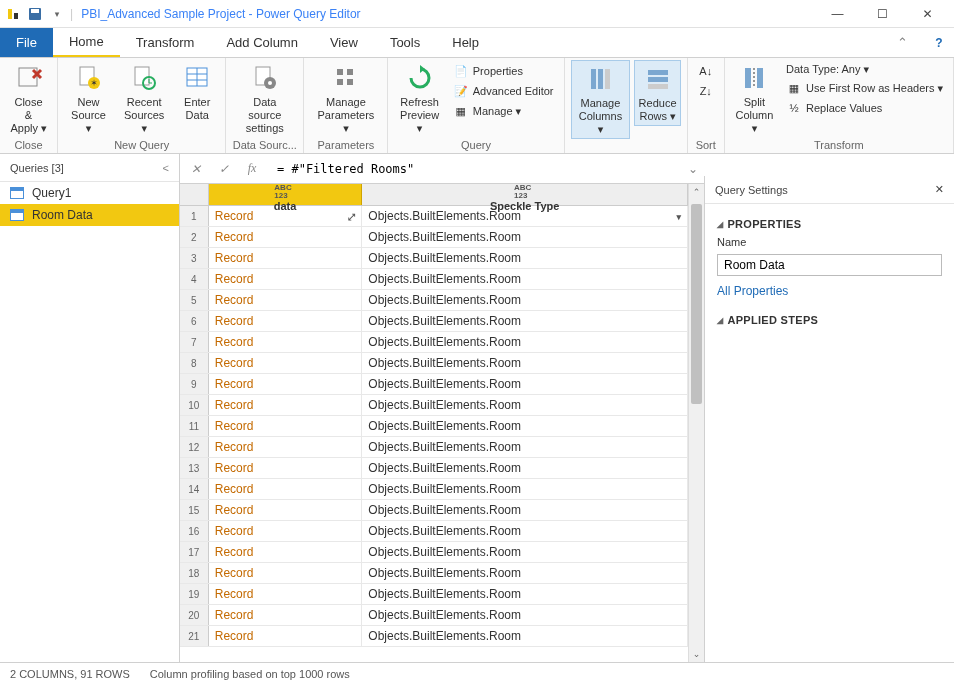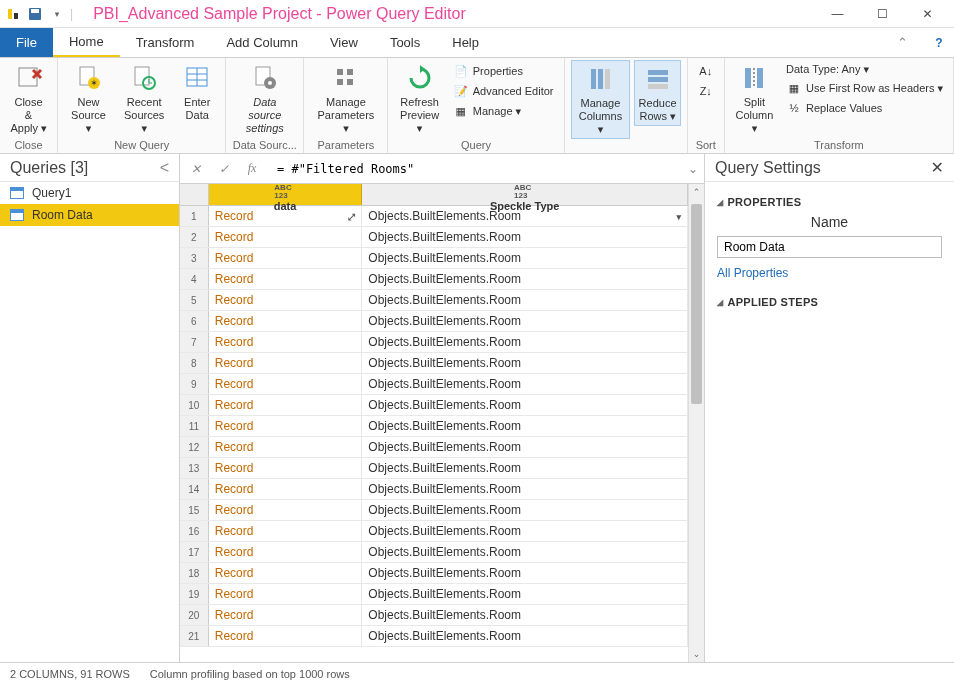"PBI_Advanced Sample Project - Power" .titlebar .title { color: #ec4899 -> #3b82f6; font-size: 16px -> 12px; margin-left: 20px -> 8px }
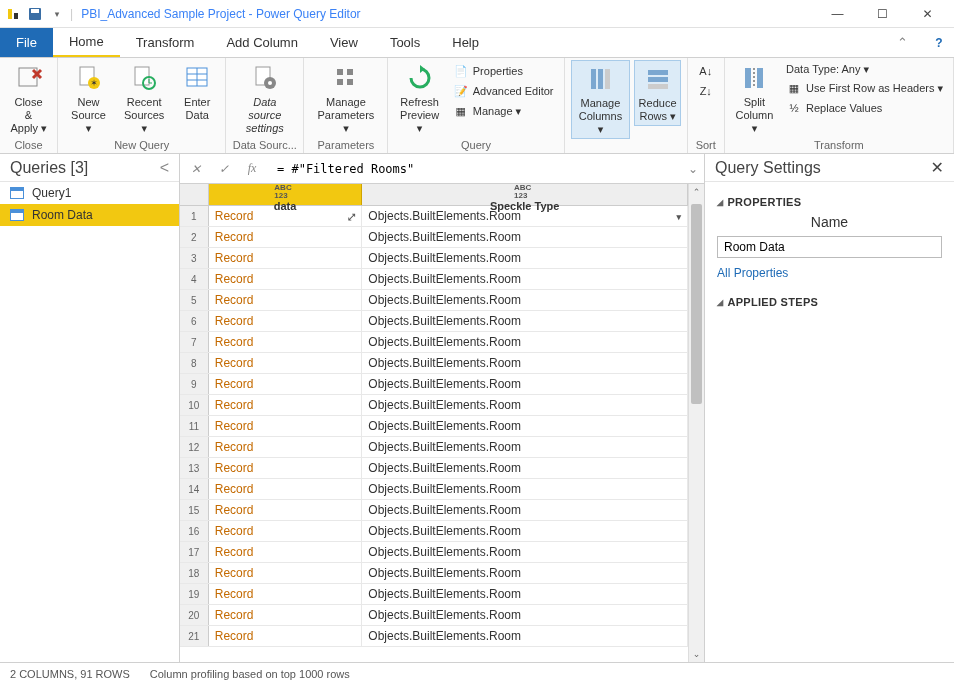"Data source" span { font-style: italic -> none }
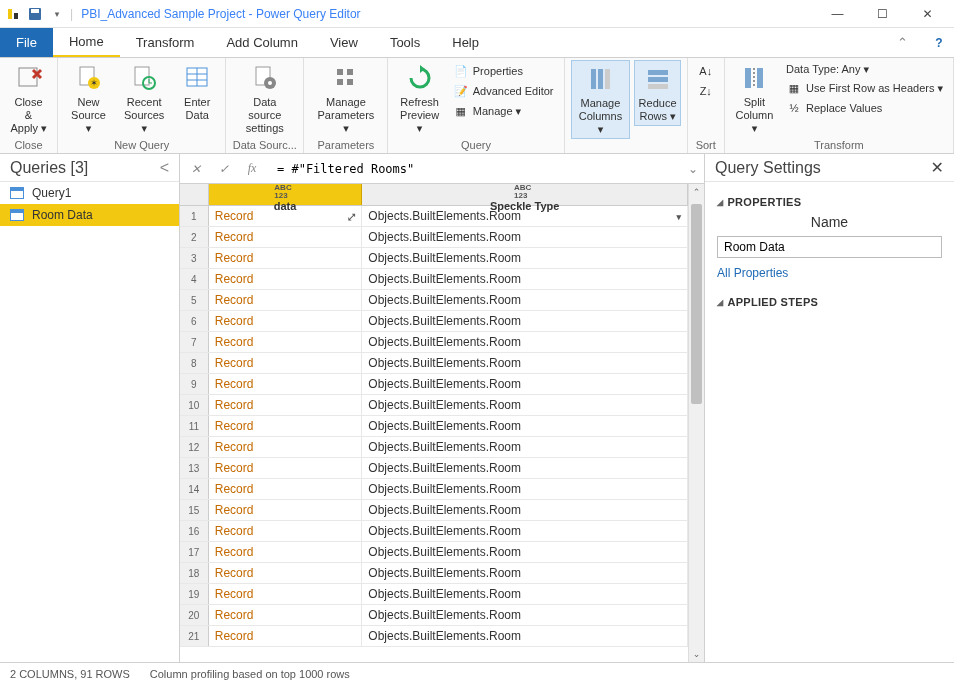"Queries [3]" .pane-header { font-size: 16px -> 11px }
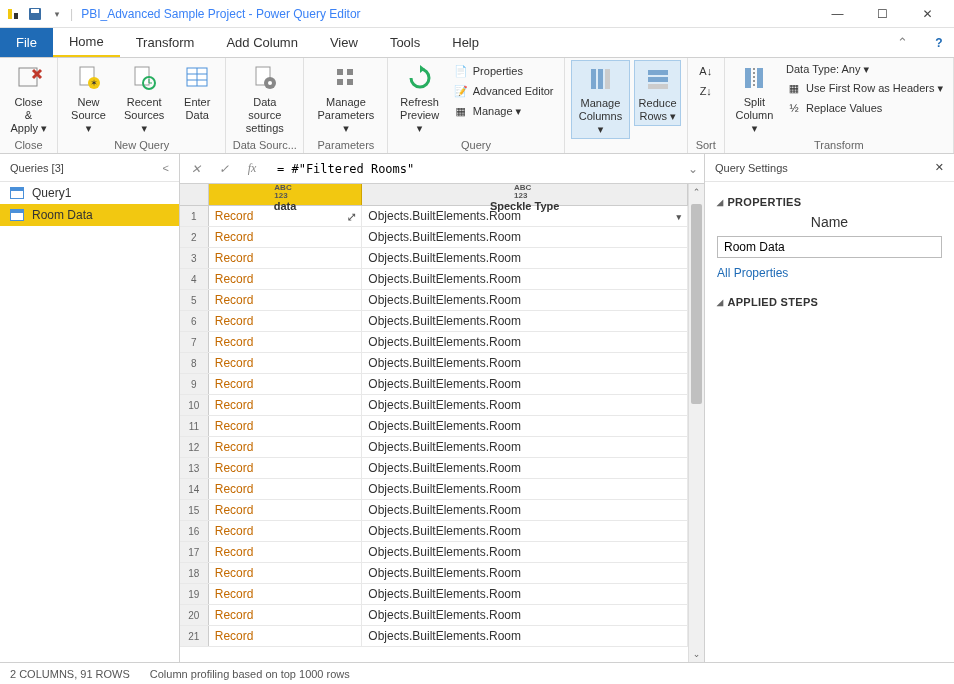"Query Settings" .settings-pane { margin-top: none -> 22px }
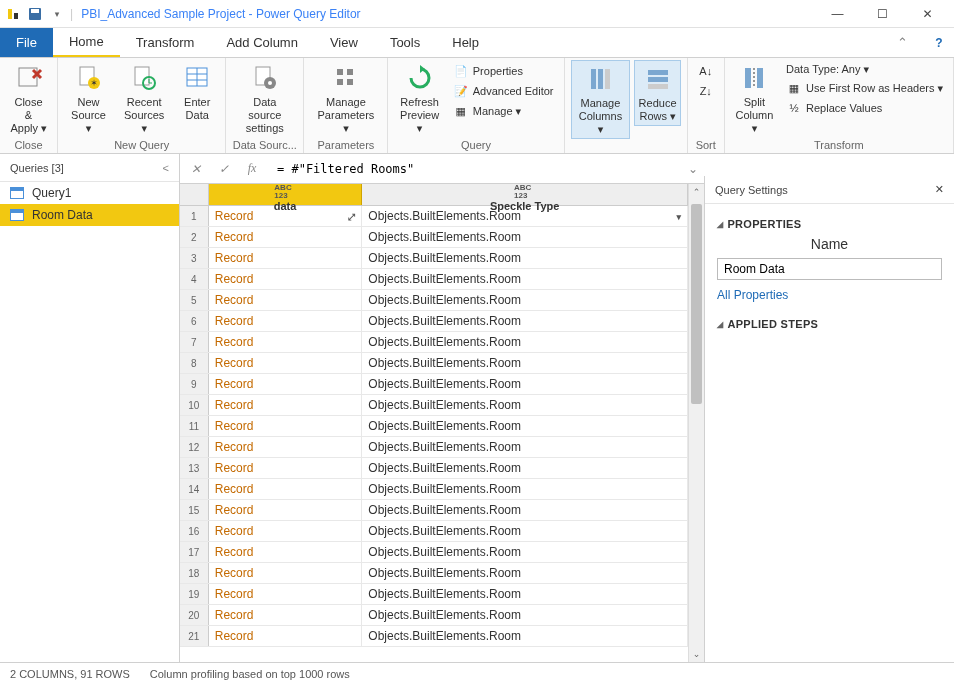"Name" div { font-size: 14px -> 11px; text-align: center -> none }
